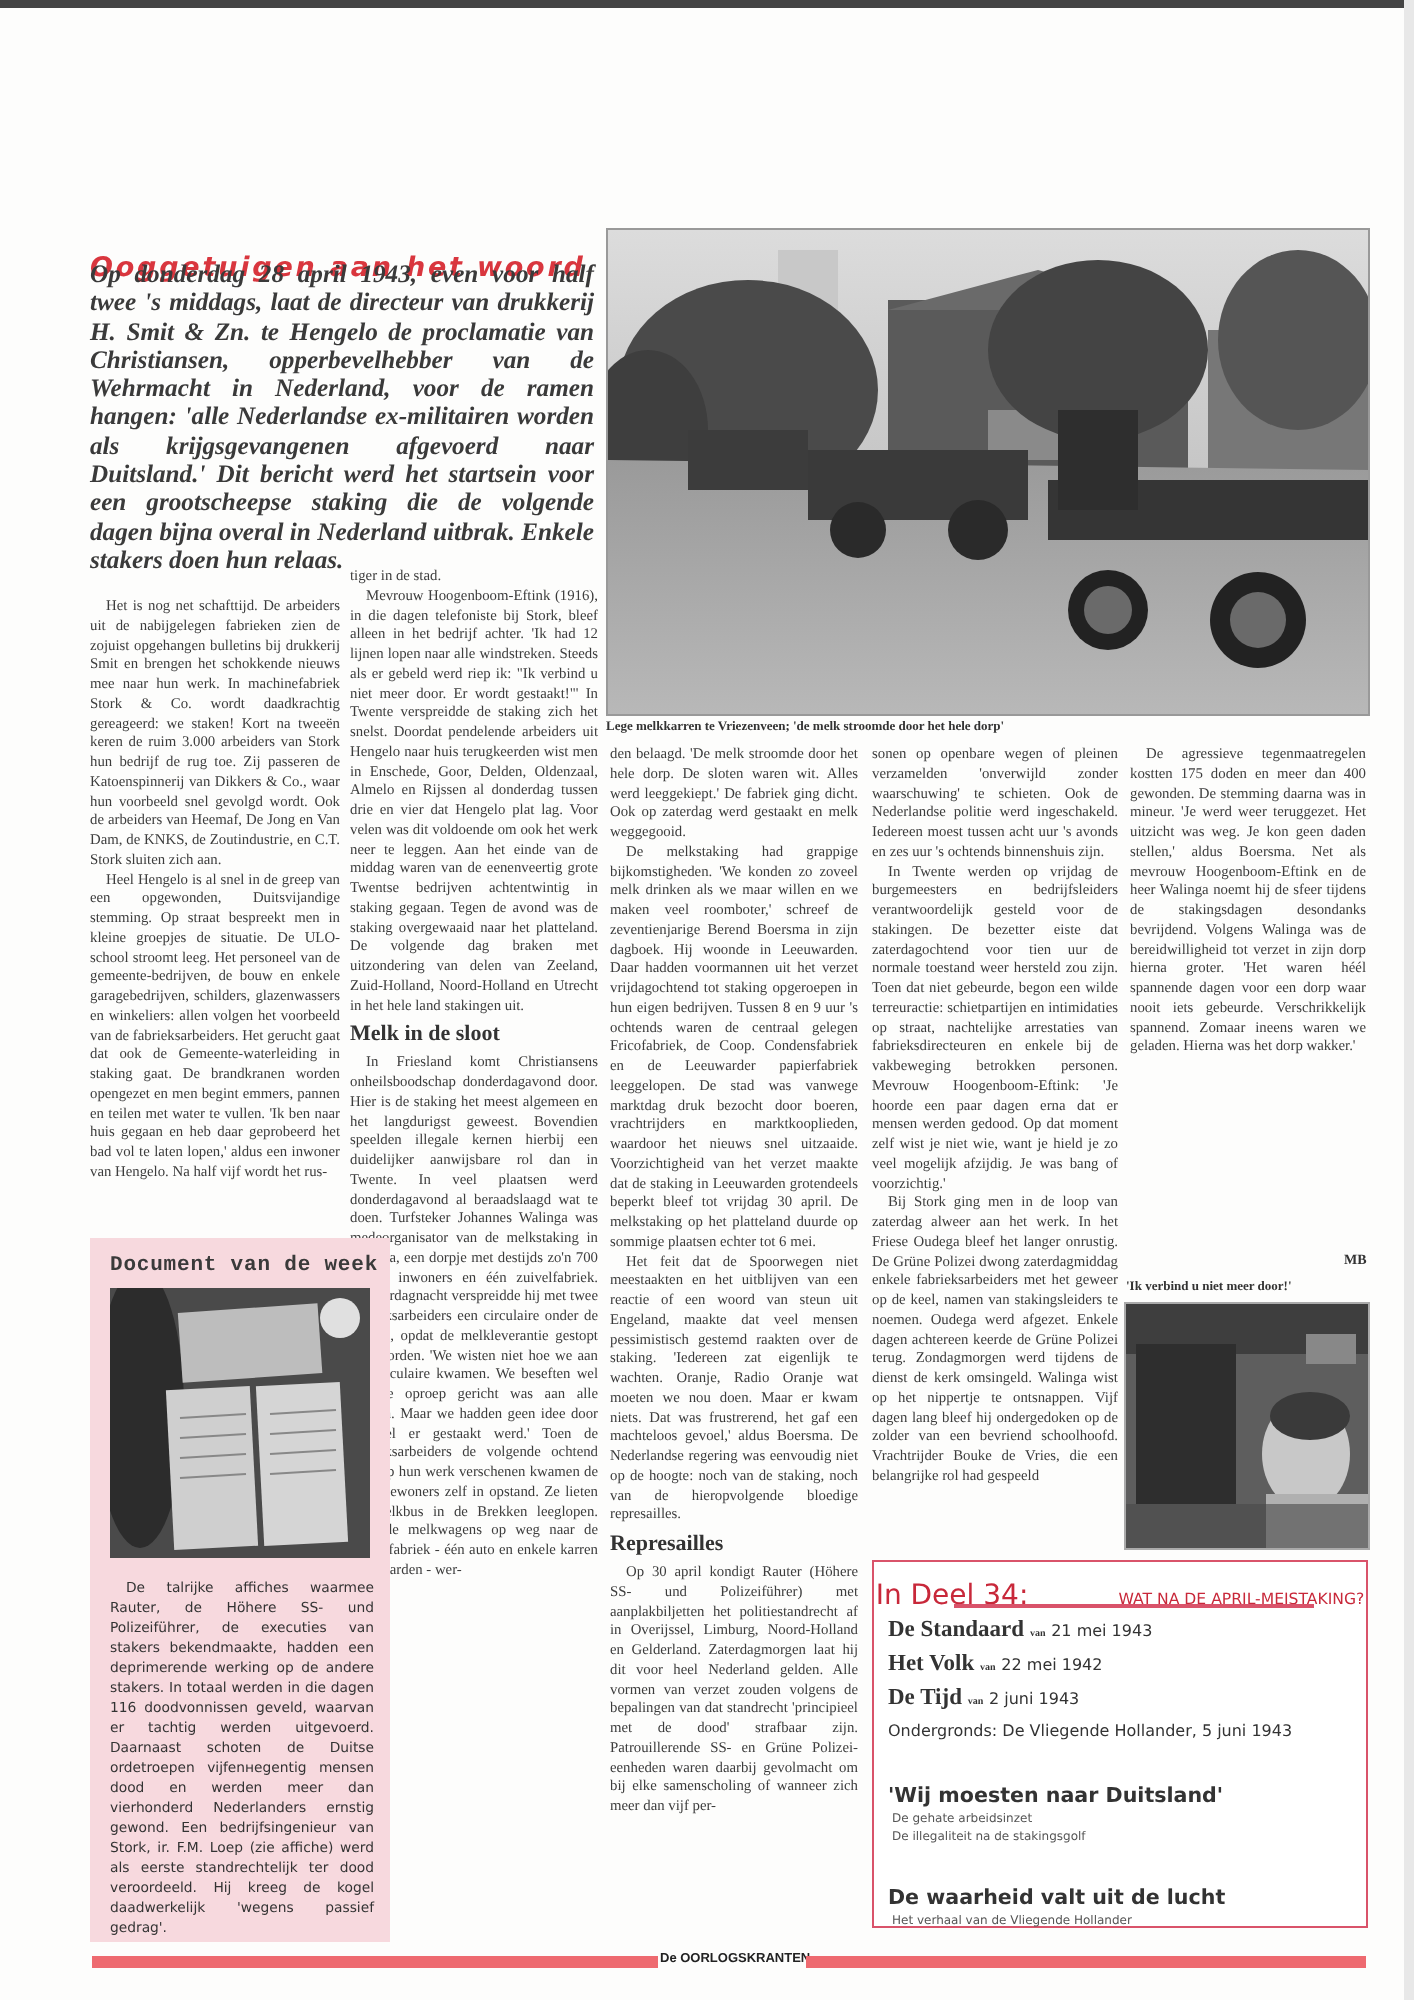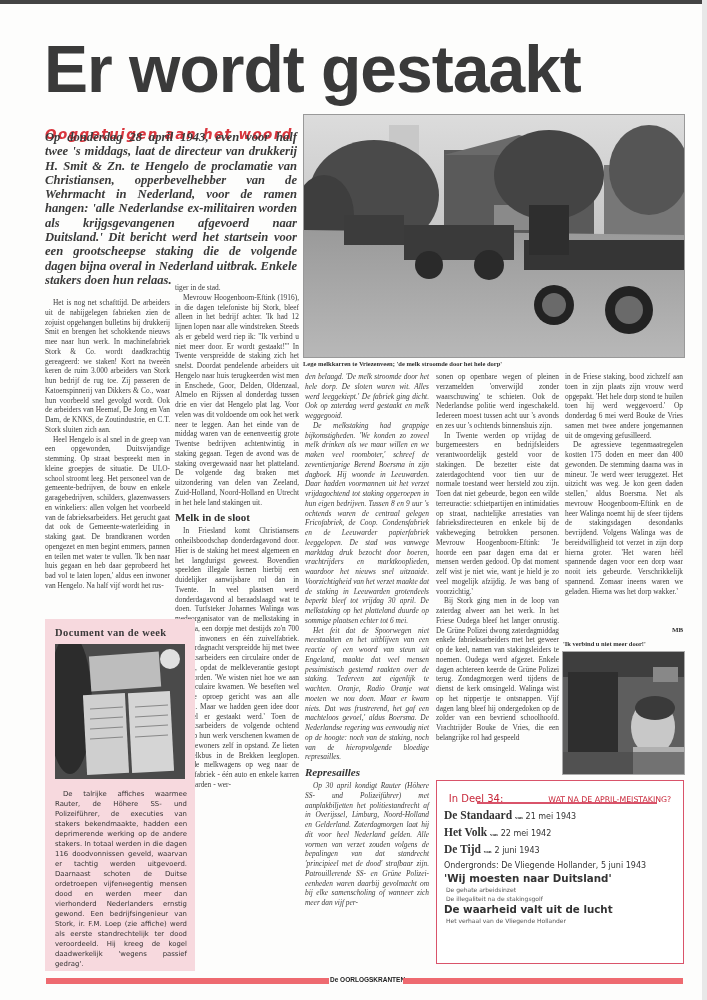"Er wordt gestaakt" div.headline { html: <div>Er wordt gestaakt</div> -> none }
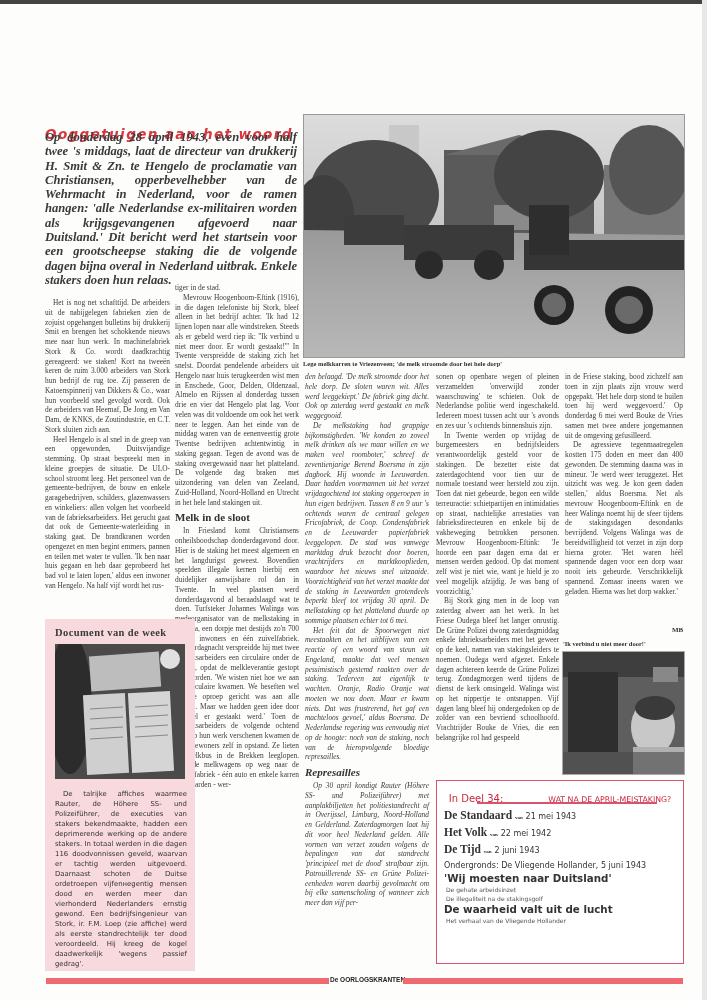"den belaagd. 'De melk stroomde" div.col { font-style: italic -> none }
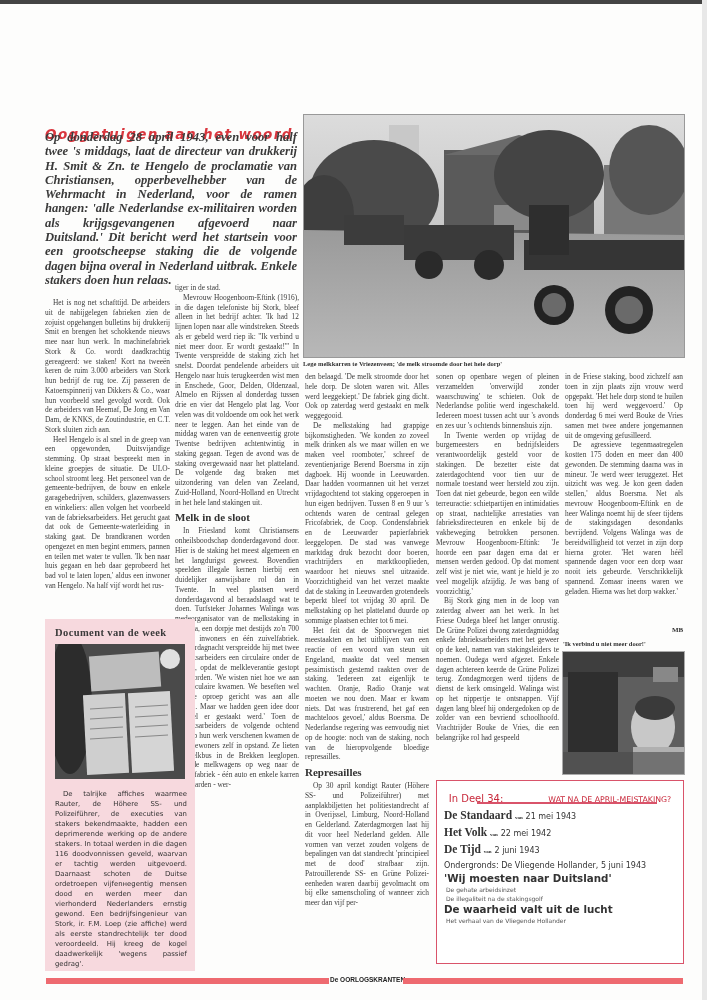"in de Friese staking, bood" p.first { html: <p>in de Friese staking, bood zichzelf aan toen in zijn plaats zijn vrouw werd opgepakt. 'Het hele dorp stond te huilen toen hij werd weggevoerd.' Op donderdag 6 mei werd Bouke de Vries samen met twee andere jongemannen uit de omgeving gefusilleerd.</p> -> none }
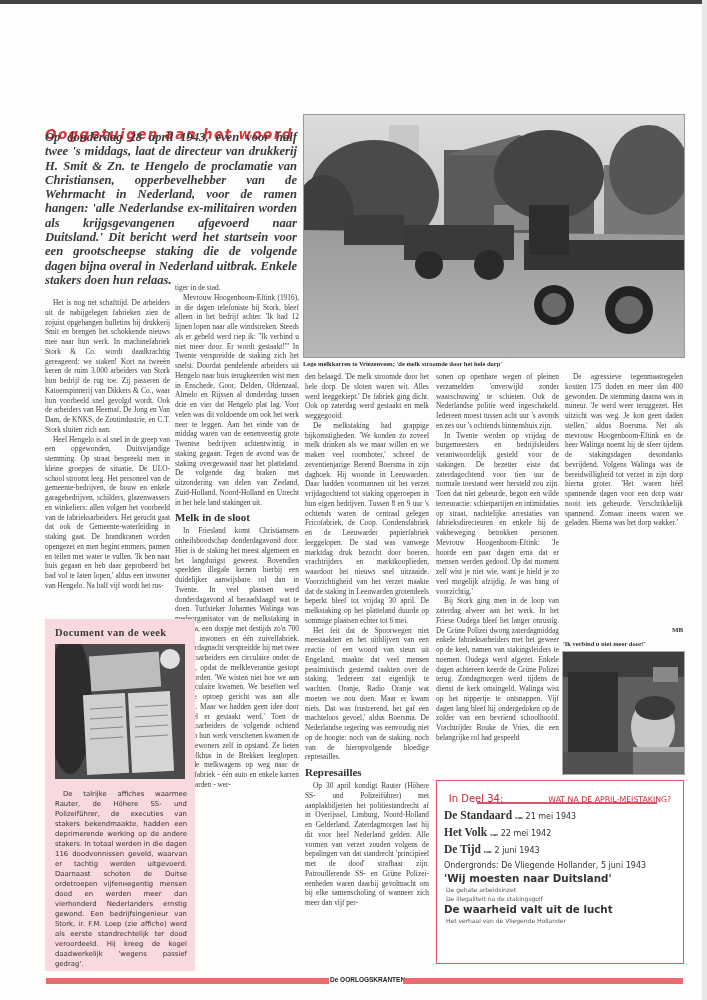"Document van de week" .docbox-title { font-family: Liberation Serif, serif -> Liberation Mono, monospace }
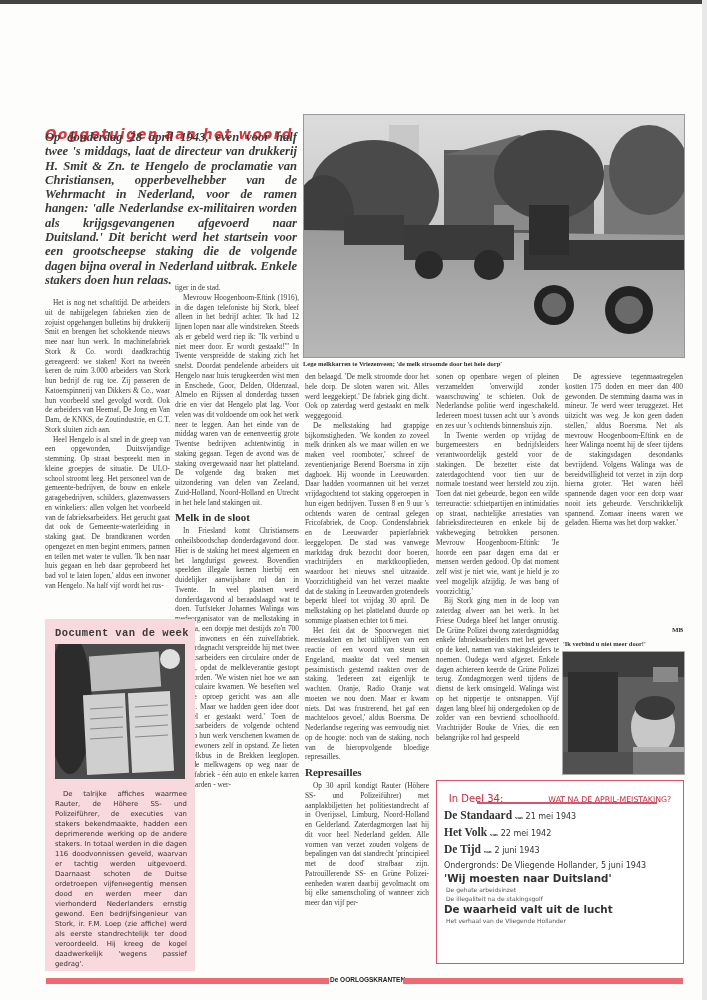"In Deel 34:" .deel-title .big { font-size: 10px -> 14px }
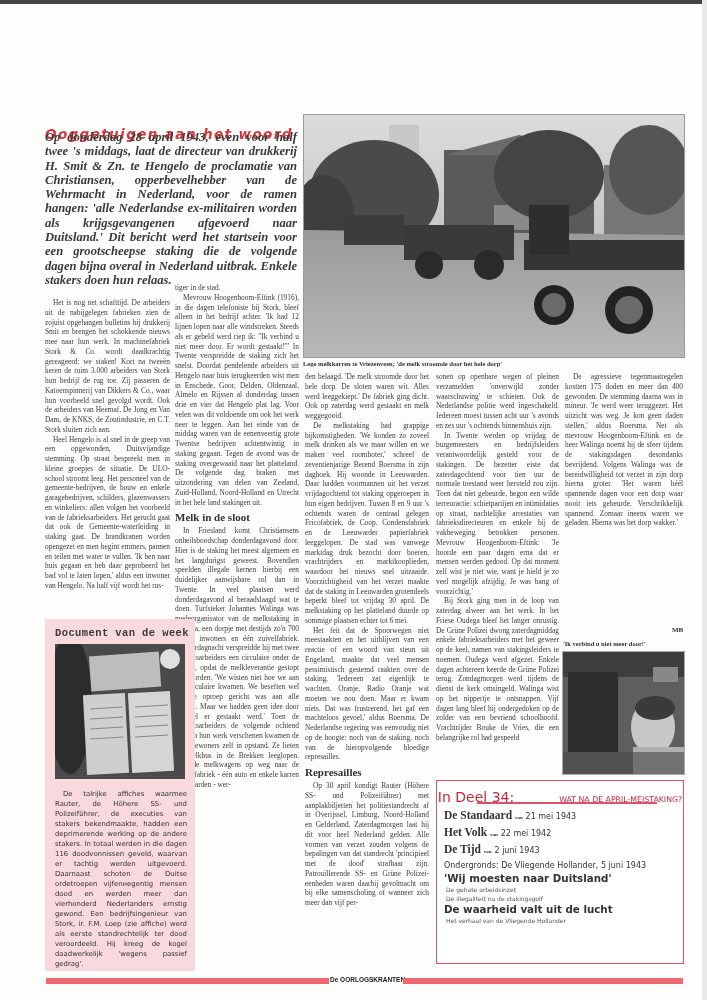"'Wij moesten naar Duitsland'" .sansbold { margin-top: none -> 20px }
